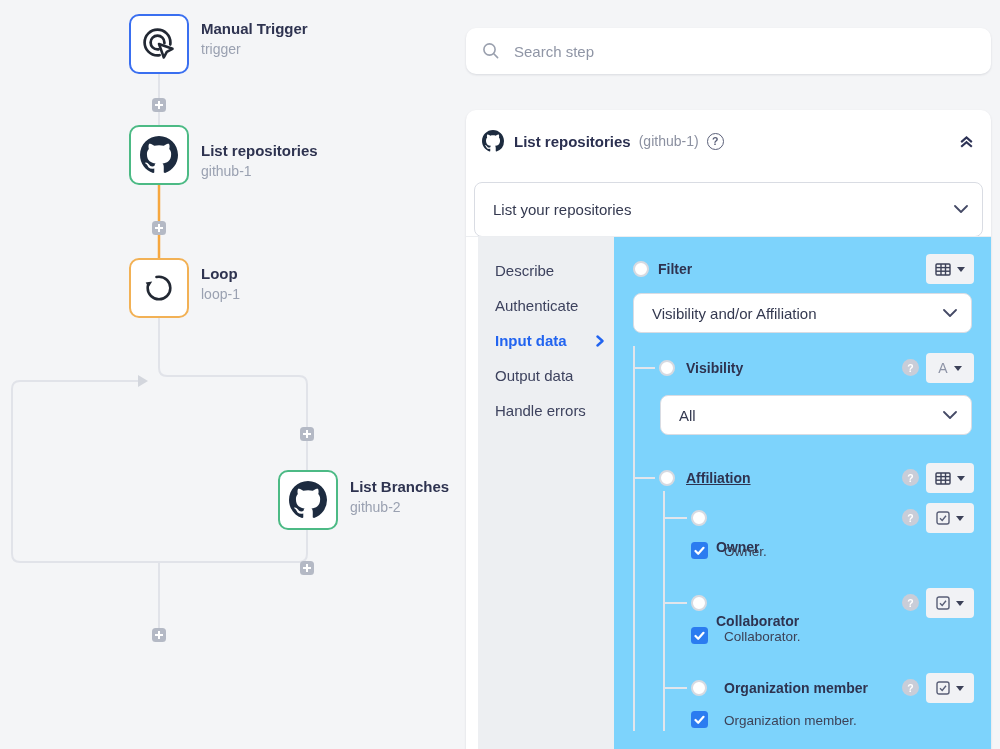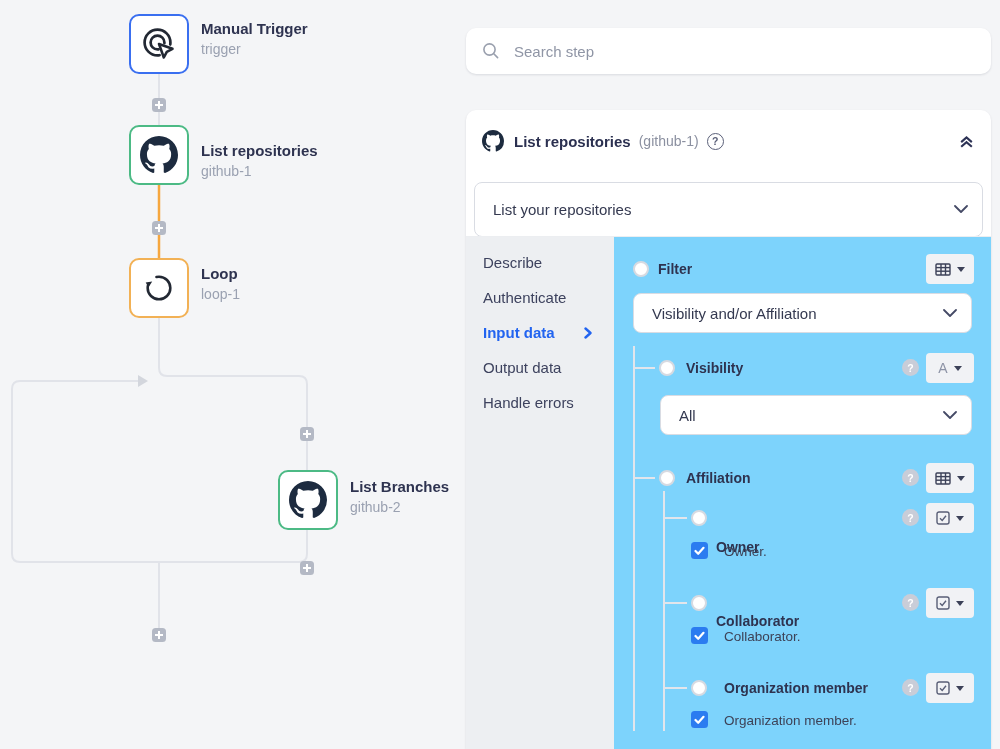"Describe" #tabs { left: 0 -> 12px; padding-top: 8px -> 16px }
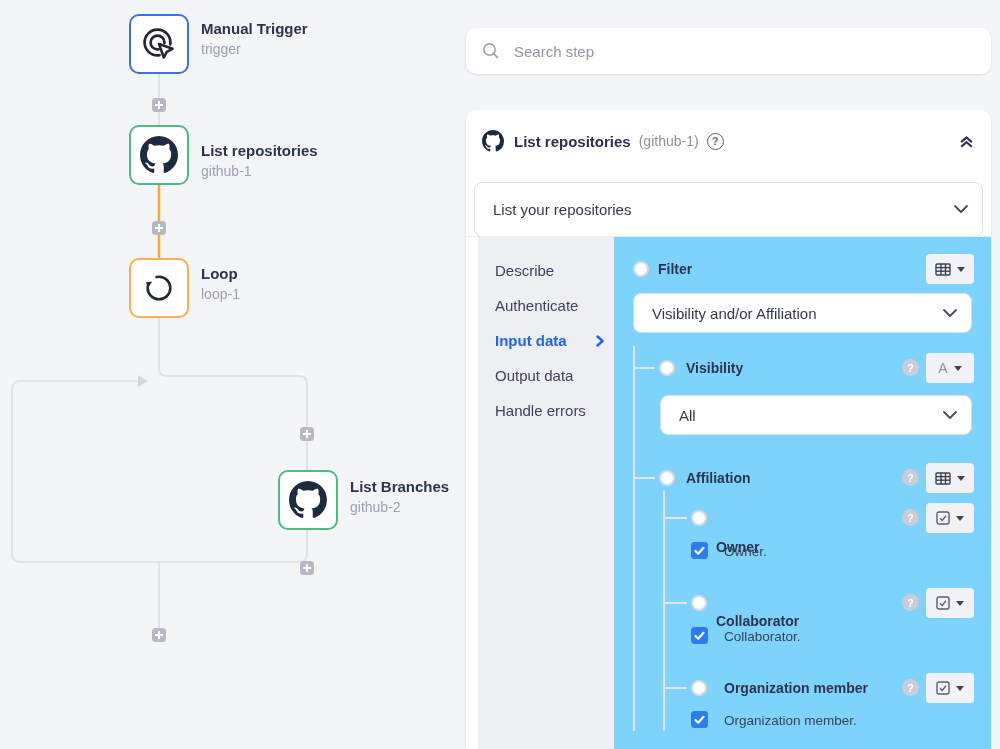"Affiliation" div.field-label { text-decoration: none -> underline }
